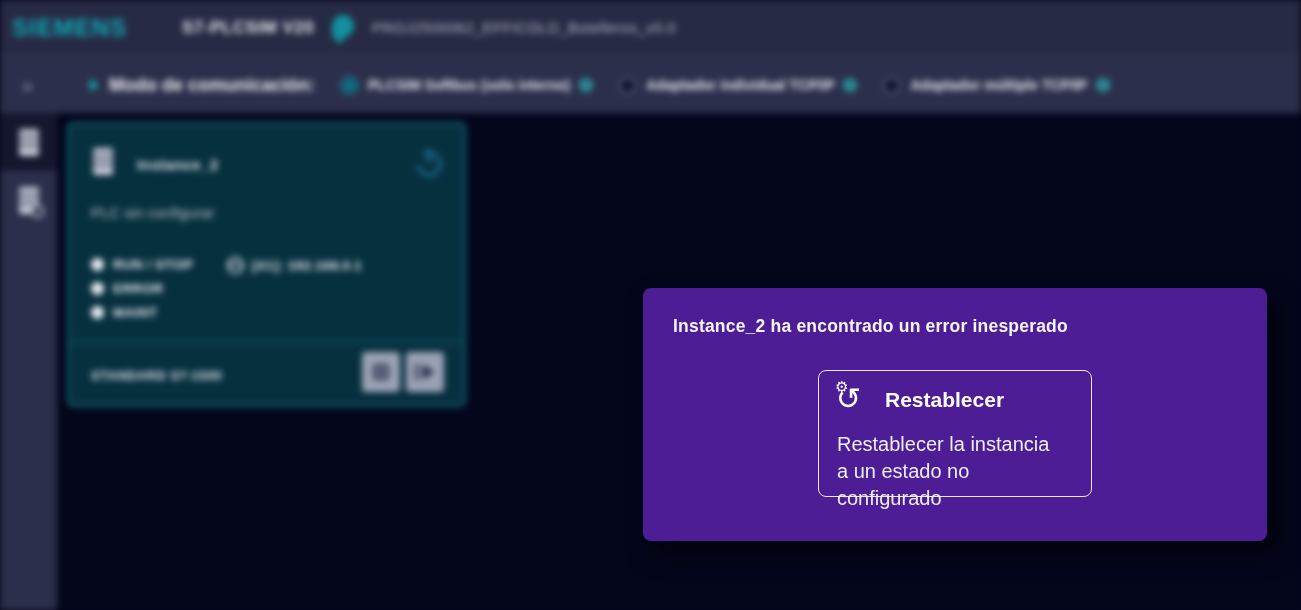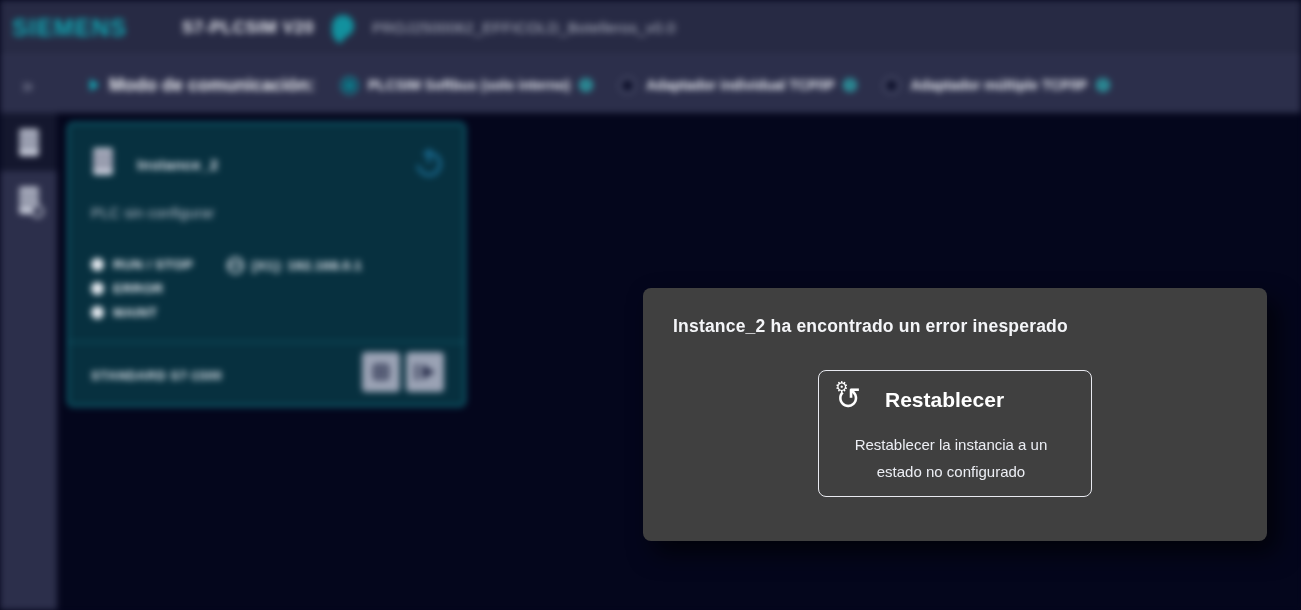"Instance_2 ha encontrado un error" .dialog { background: #404040 -> #4c1d95; text-align: center -> none }
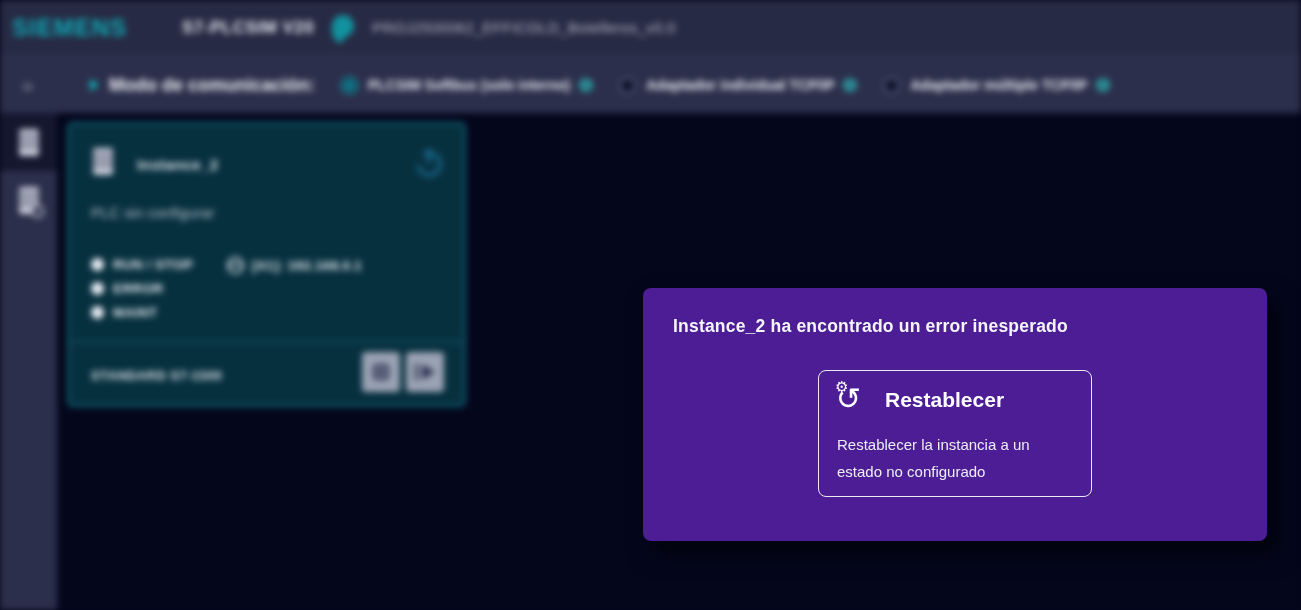"Restablecer la instancia a un" .reset-desc { font-size: 15px -> 20px }
